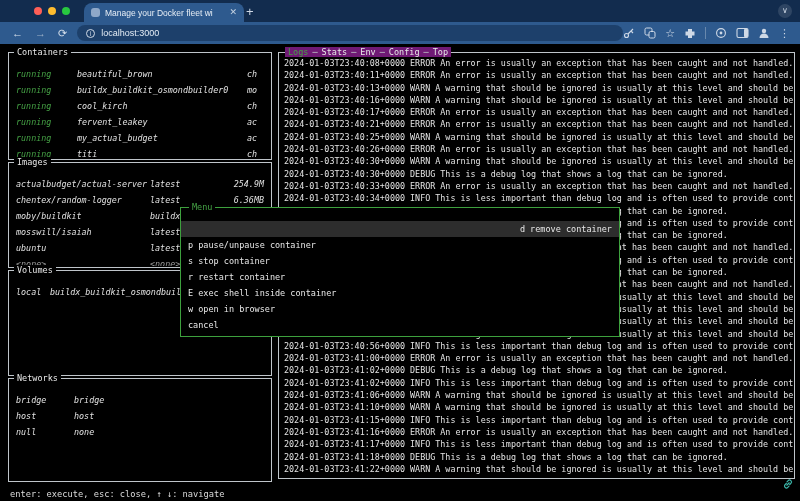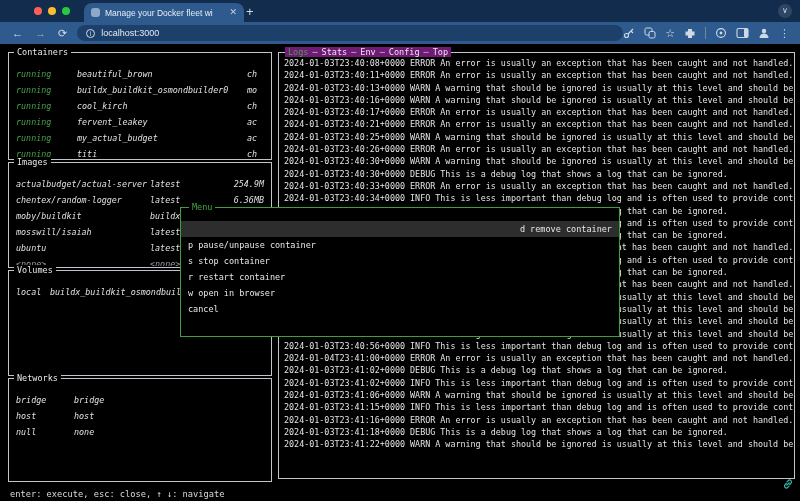"E exec shell inside container" div.mitem { html: none -> <div>E exec shell inside container</div> }
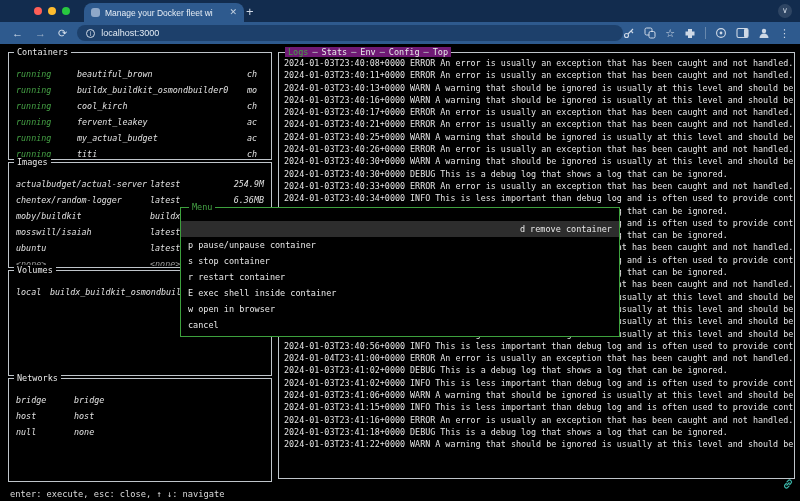"2024-01-04T23:41:00+0000" span { text: 2024-01-04T23:41:00+0000 -> 2024-01-03T23:41:00+0000 }
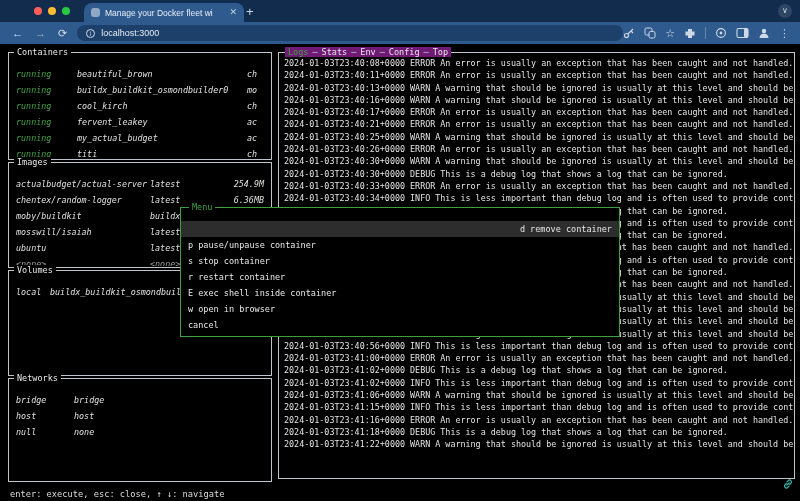"2024-01-03T23:41:10+0000 WARN A warning" div.lrow { html: none -> <div><span>2024-01-03T23:41:10+0000</span> <span>WARN</span> <span>A warning that should be ignored is usually at this level and should be</span></div> }
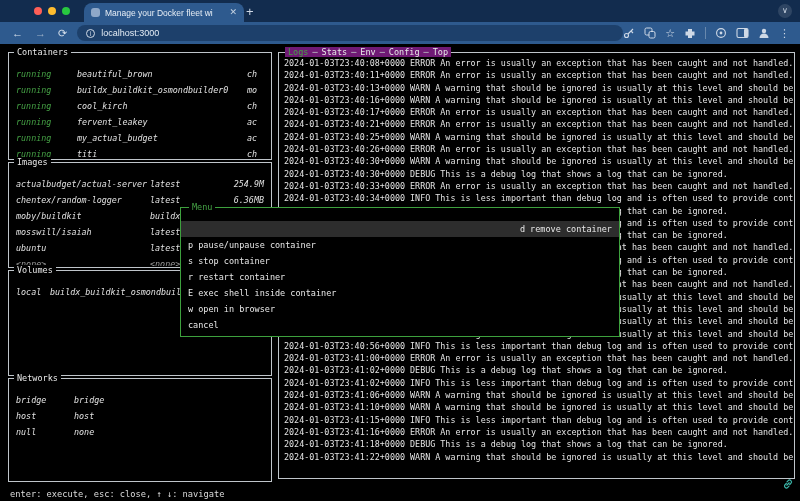"2024-01-03T23:41:17+0000 INFO This is" div.lrow { html: none -> <div><span>2024-01-03T23:41:17+0000</span> <span>INFO</span> <span>This is less important than debug log and is often used to provide cont</span></div> }
